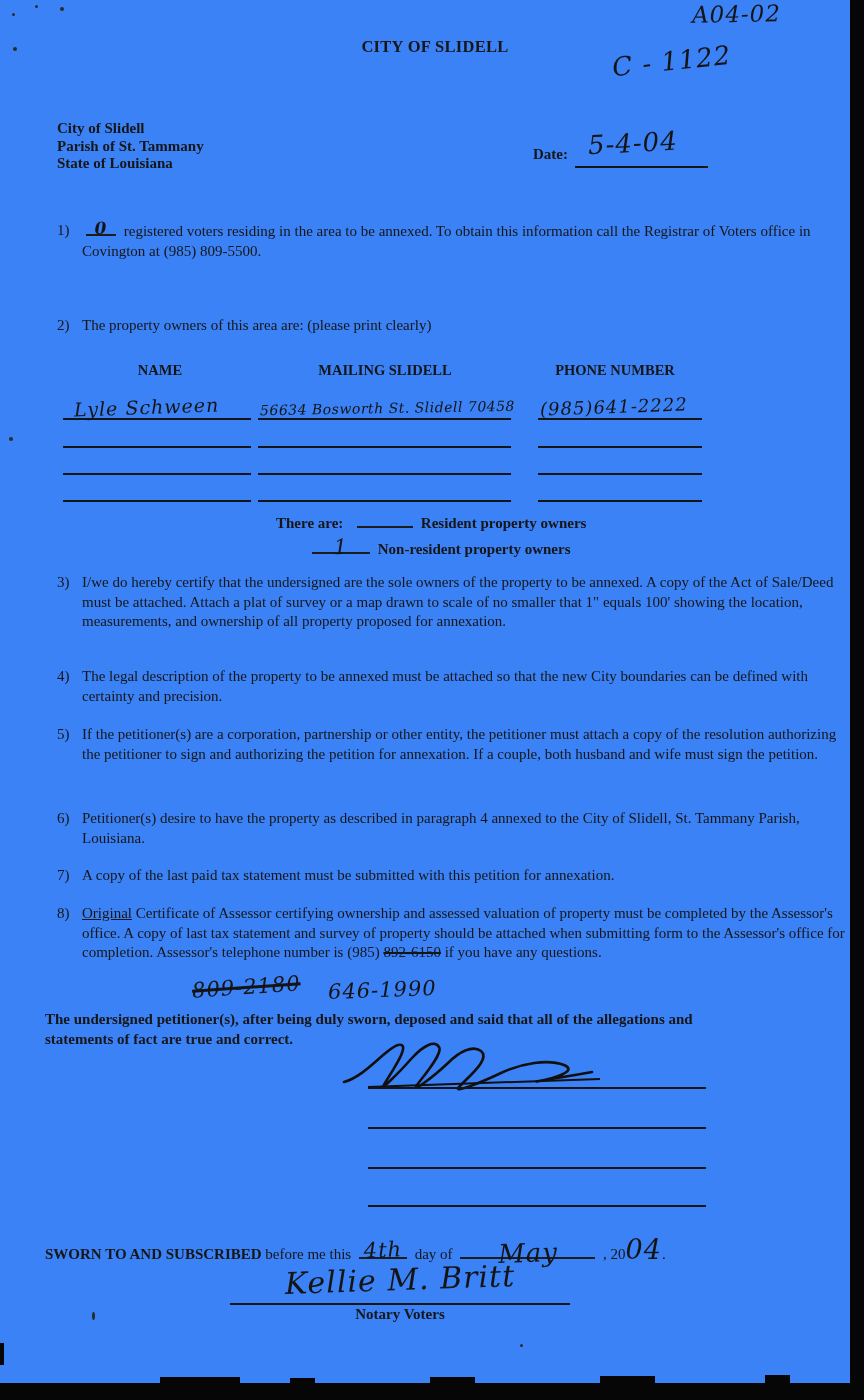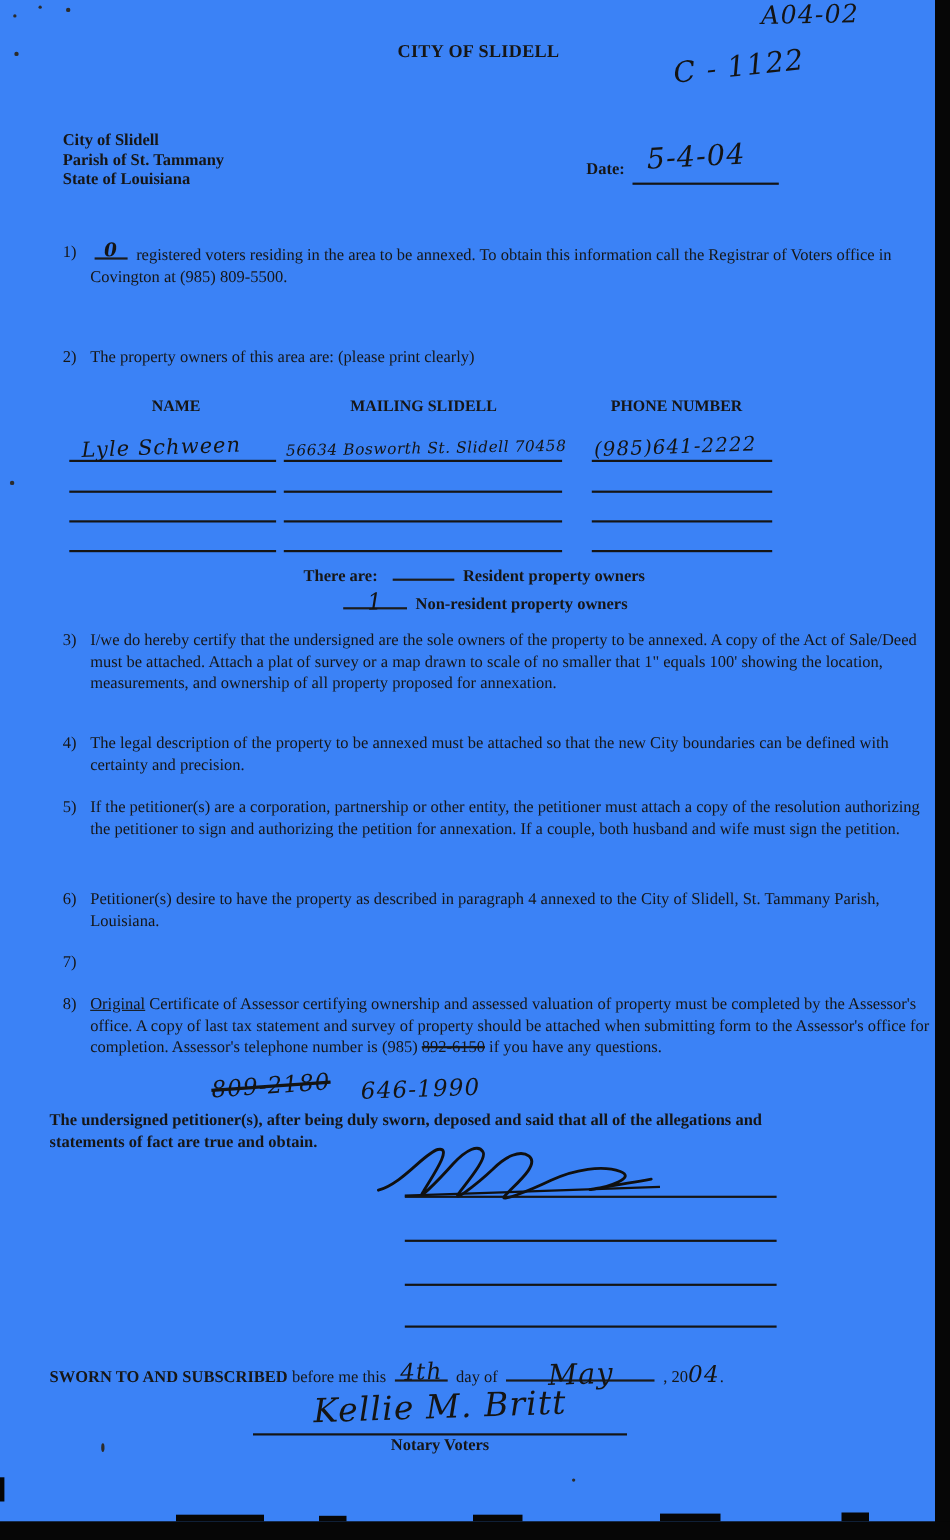"A copy of the last" span { html: none -> <span>A copy of the last paid tax statement must be submitted with this petition for annexation.</span> }
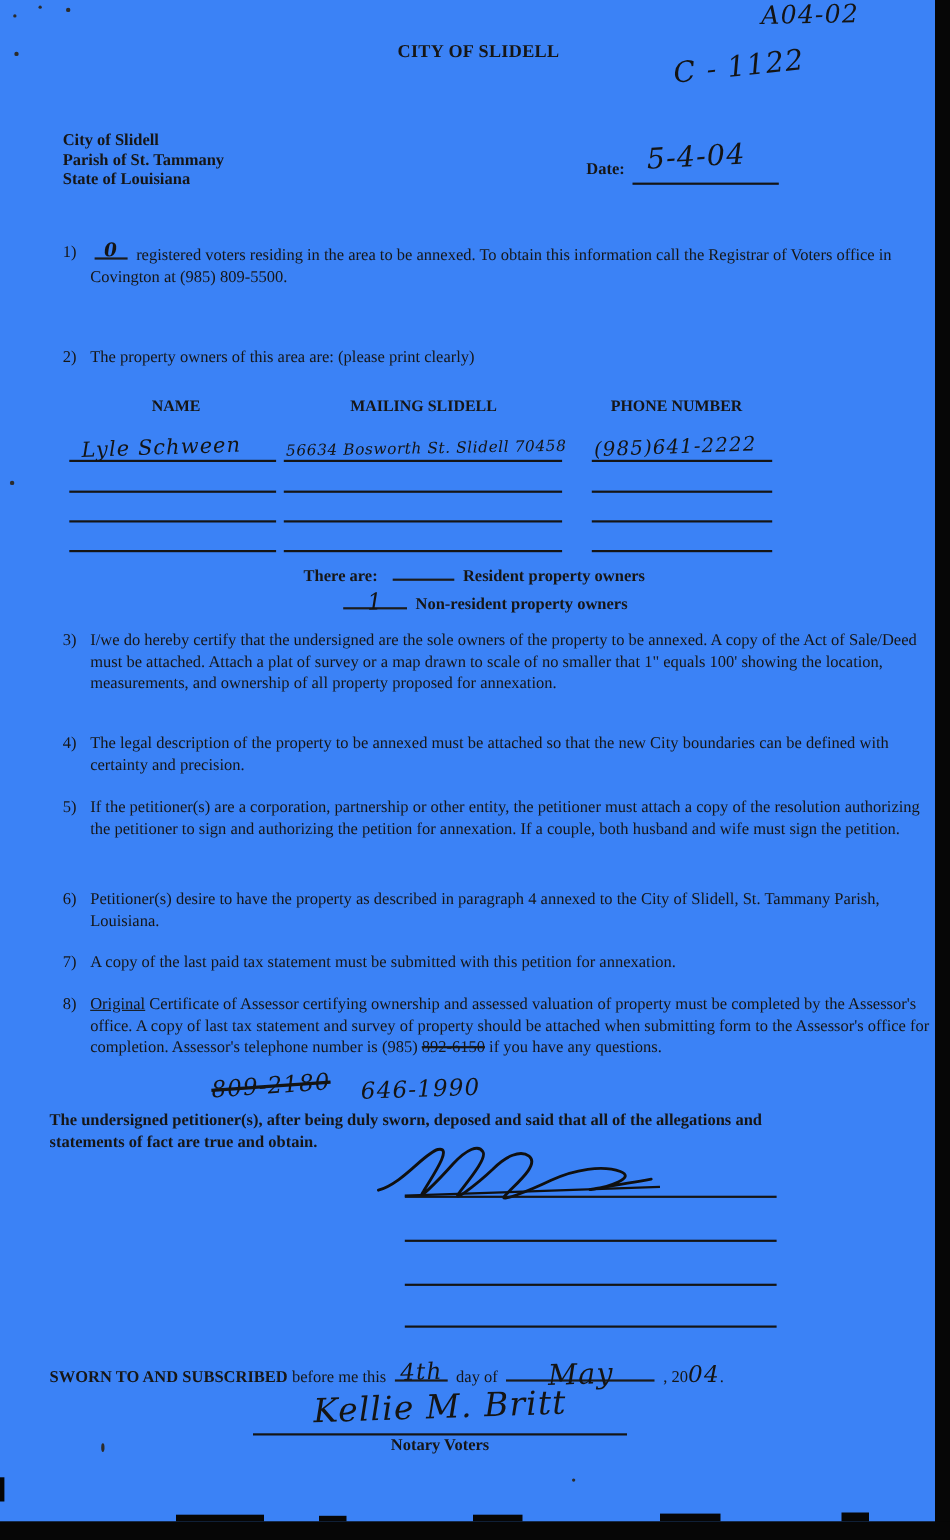"The undersigned petitioner(s), after" div.abs { text: obtain -> correct }
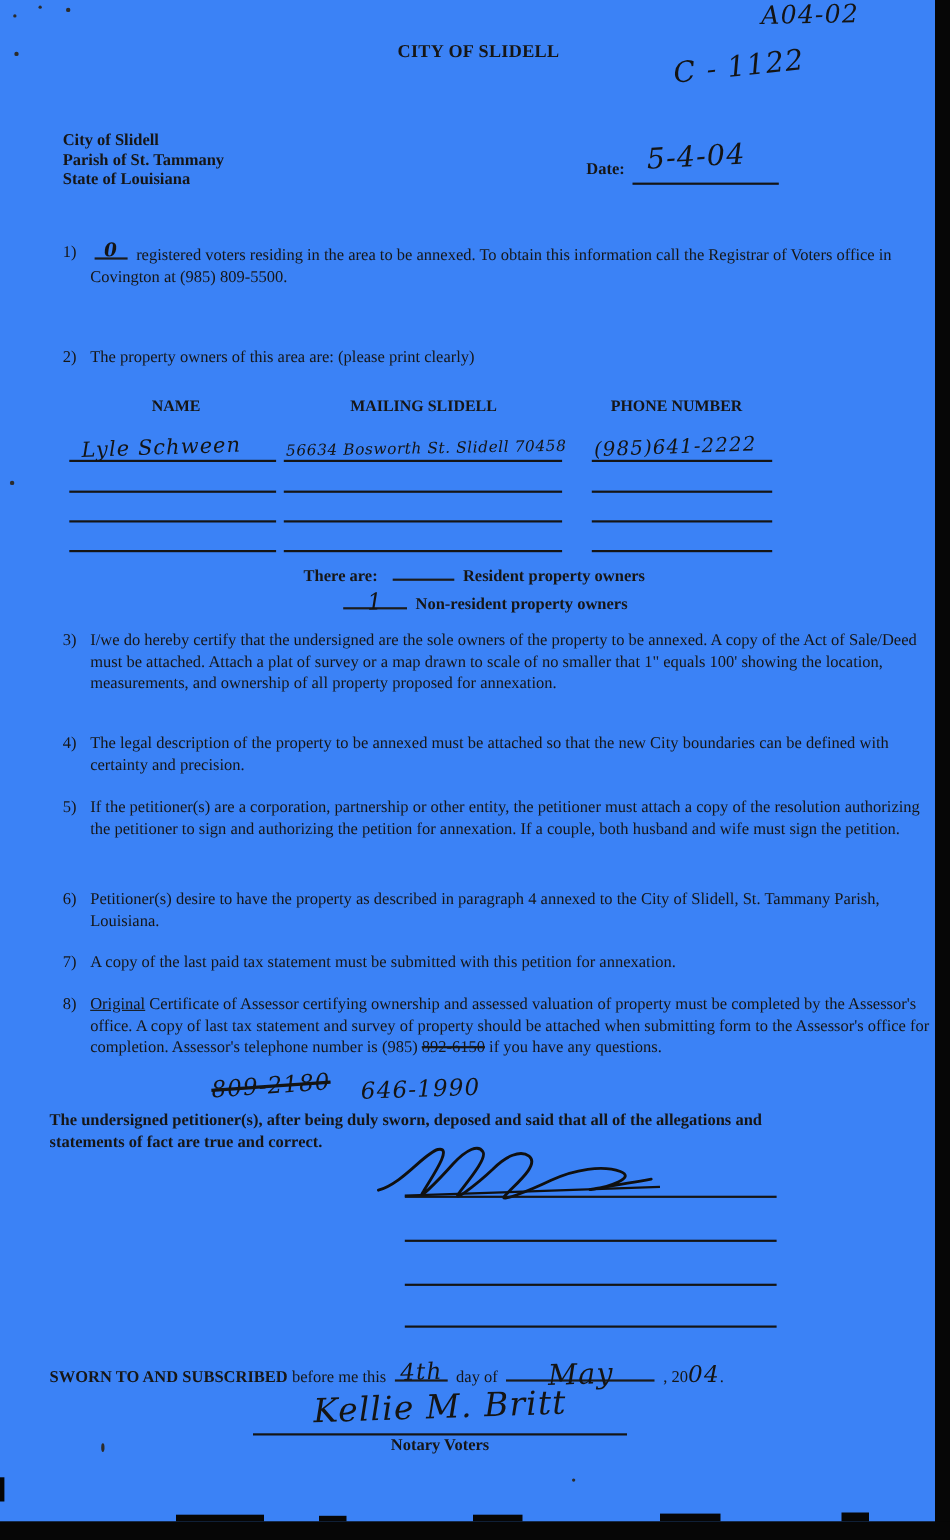"04" span.hw { font-size: 21px -> 27px }
